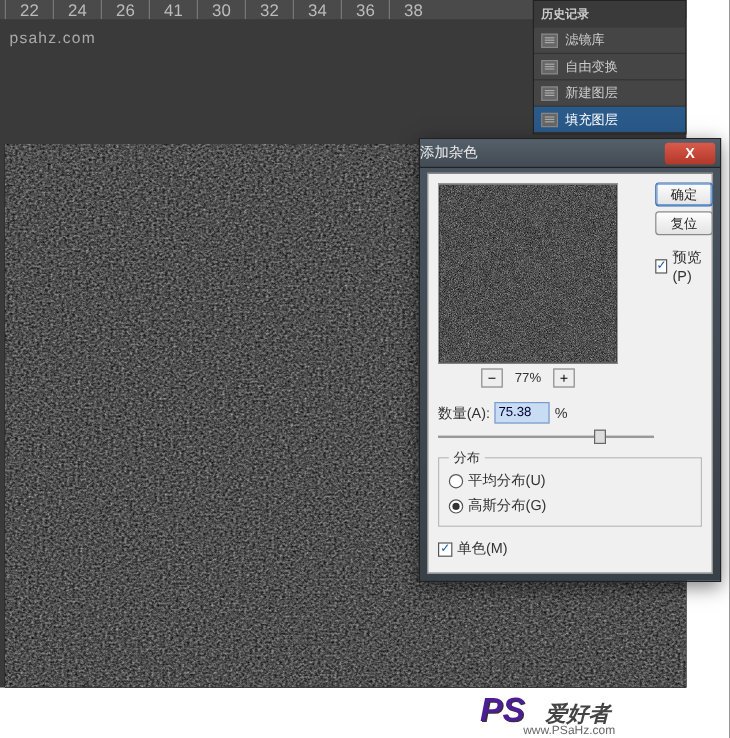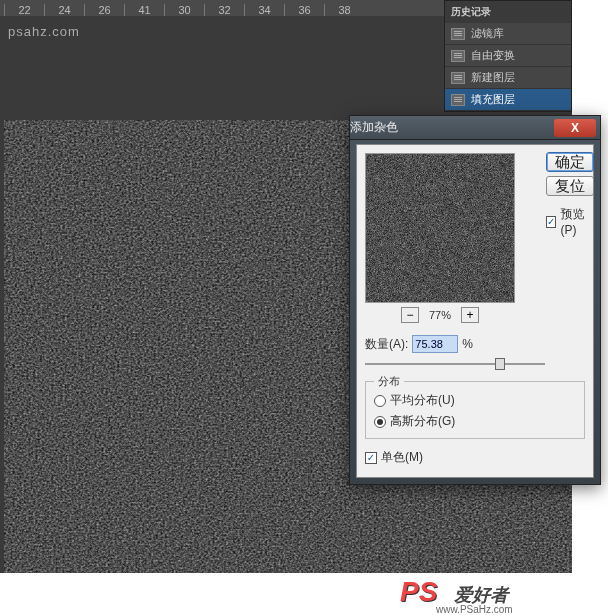"22" .ruler-h .mrk { font-size: 11px -> 14px }
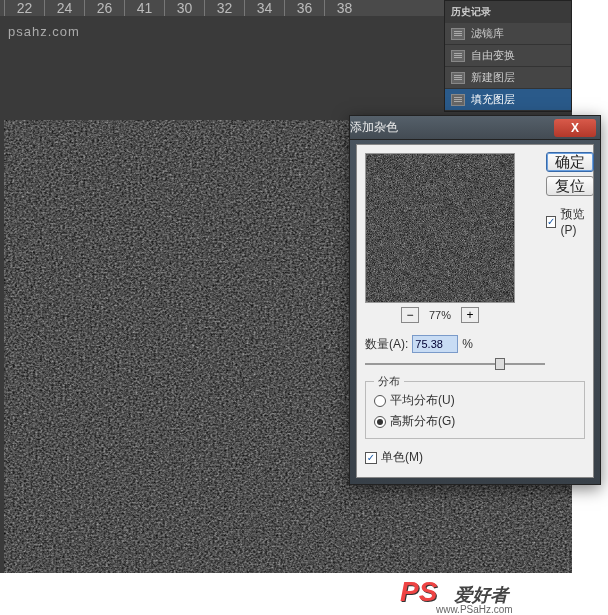"确定" .btn { font-size: 15px -> 11px }
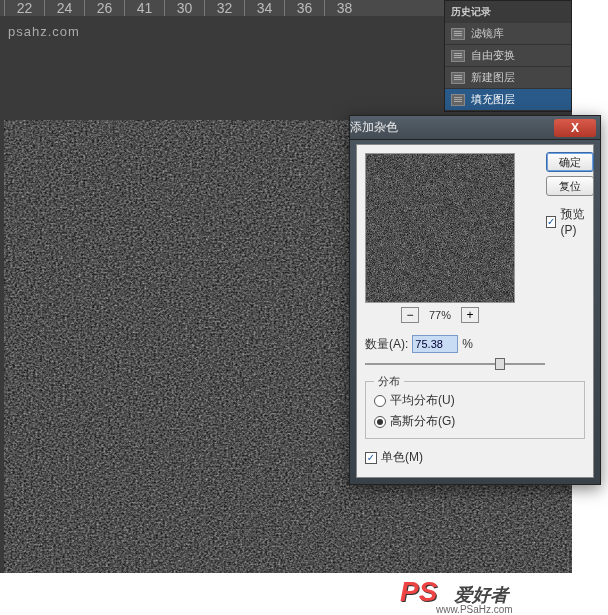"PS" .footer-wm .big { color: #ef4444 -> #4c1d95 }
